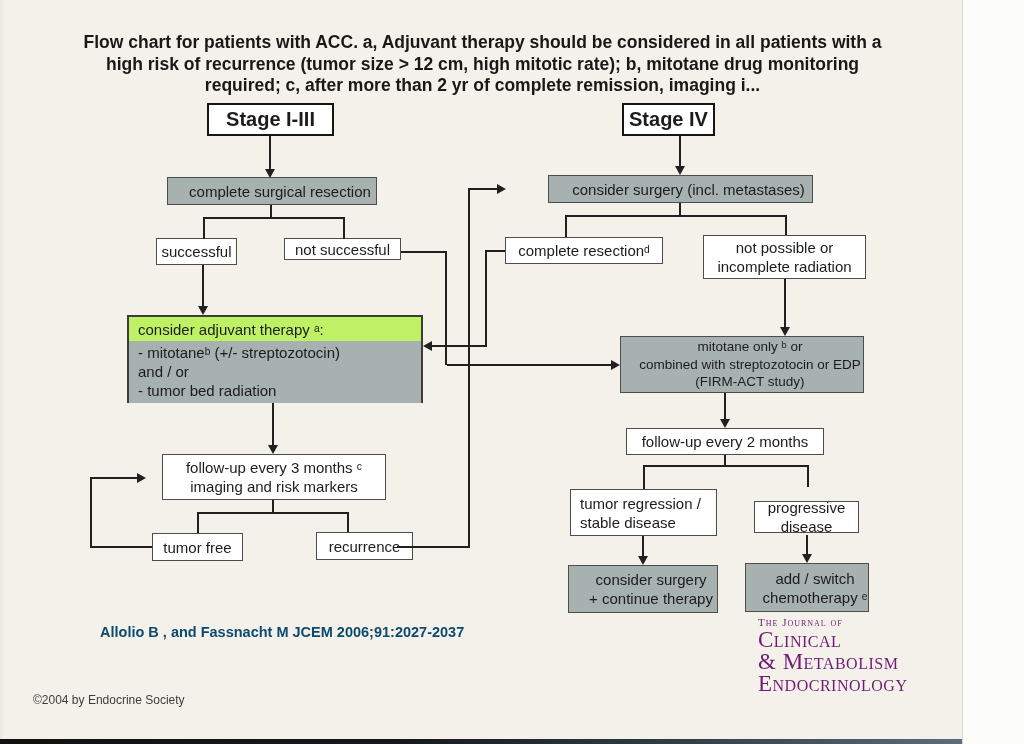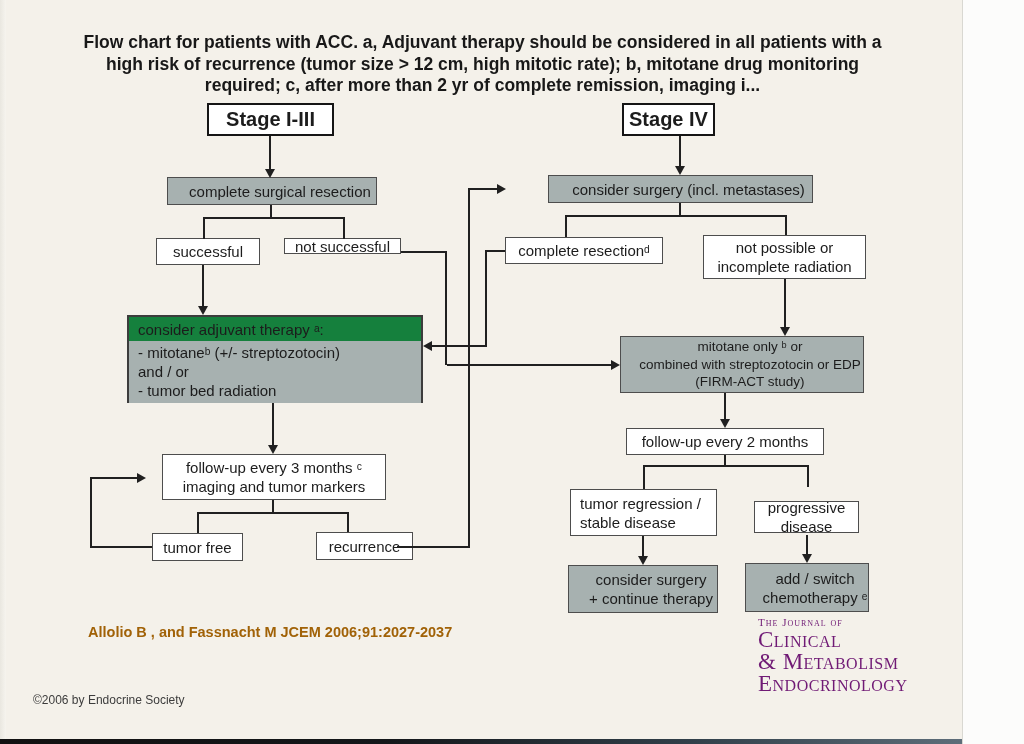"successful" div.node { width: 104px -> 81px }
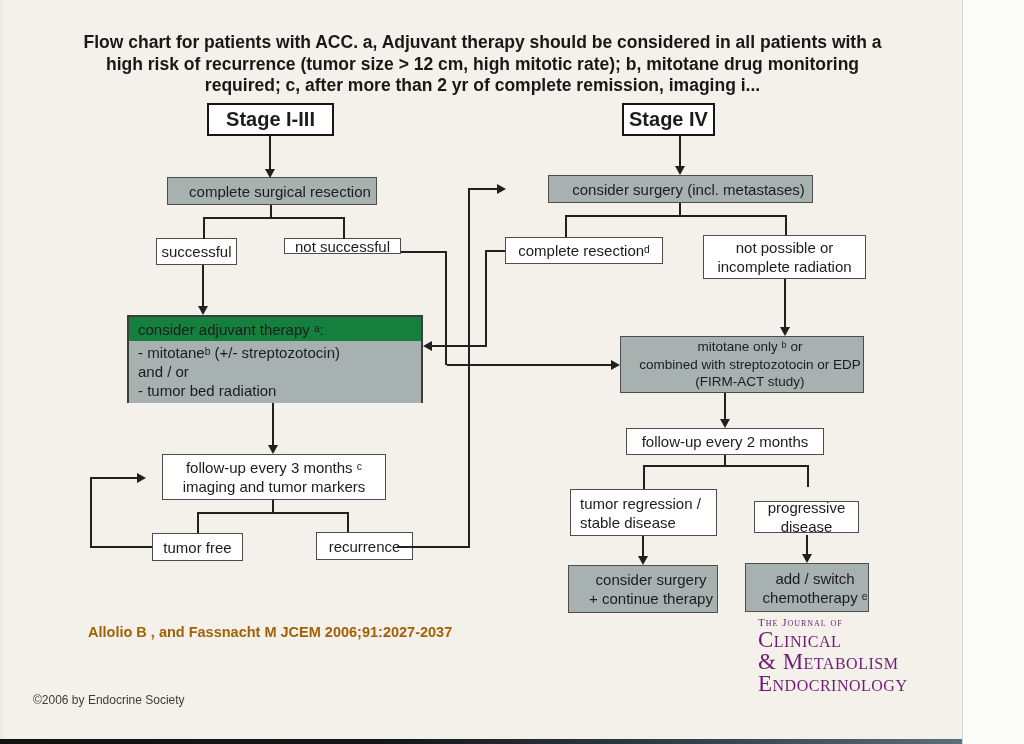"not successful" div.node { height: 16px -> 22px }
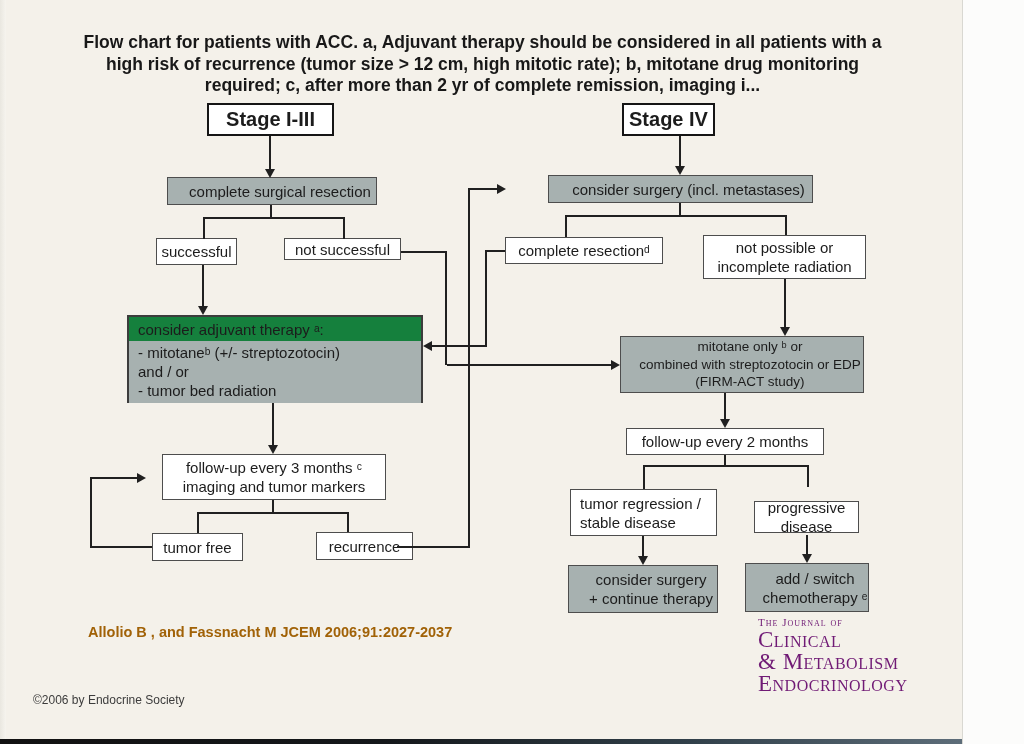"consider adjuvant therapy ᵃ:" .adj-header { background: #15803d -> #bef264 }
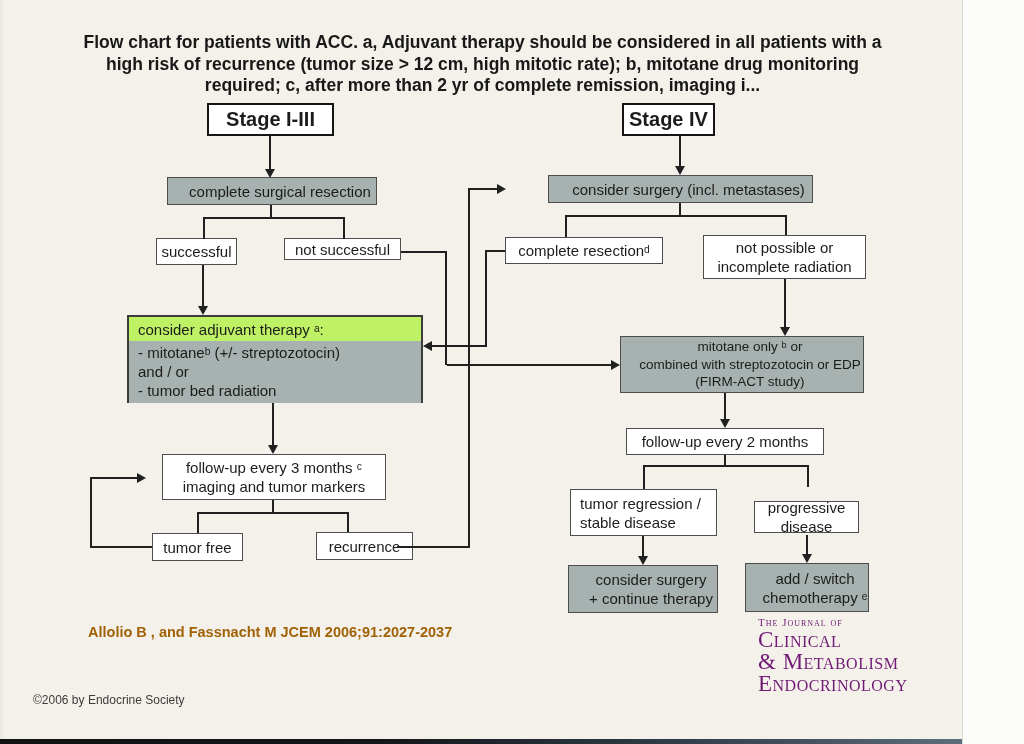"imaging and tumor markers" span { text: tumor -> risk }
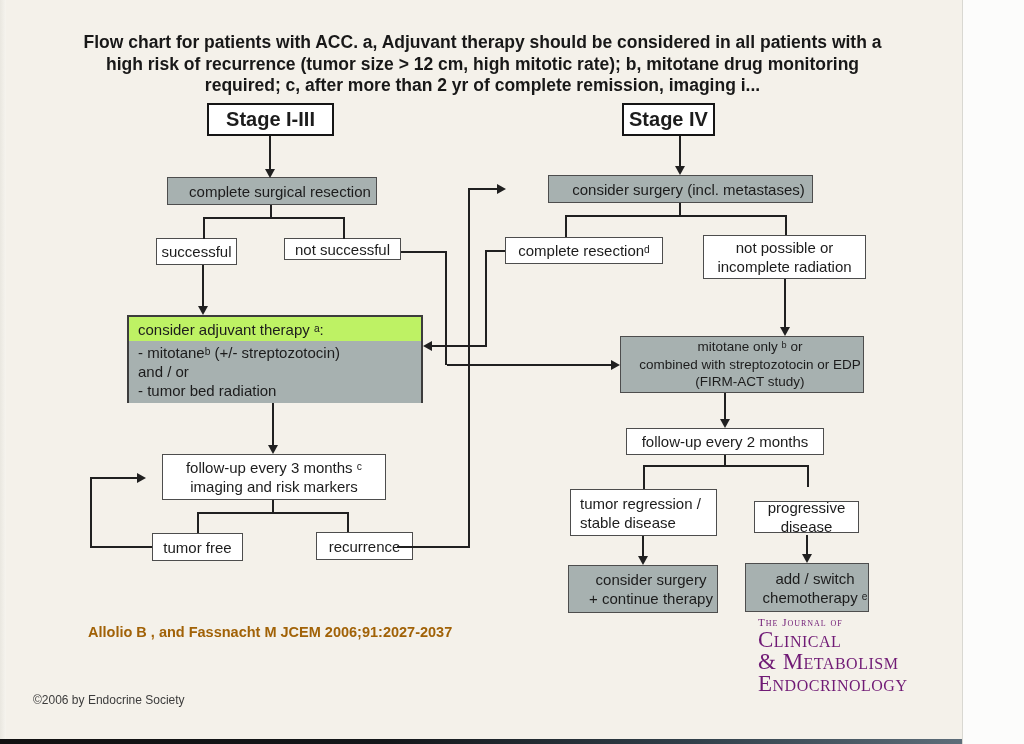"Allolio B , and Fassnacht" .citation { color: #a16207 -> #0c4a6e; left: 88px -> 100px }
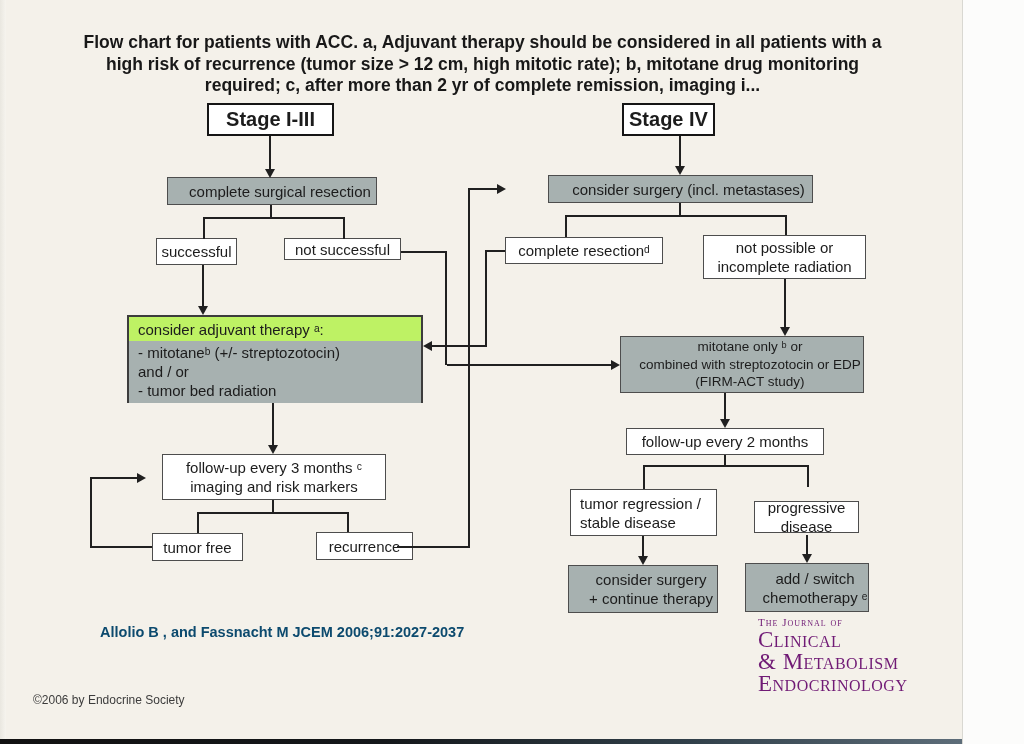"©2006 by Endocrine Society" div.copyright { text: 2006 -> 2004 }
